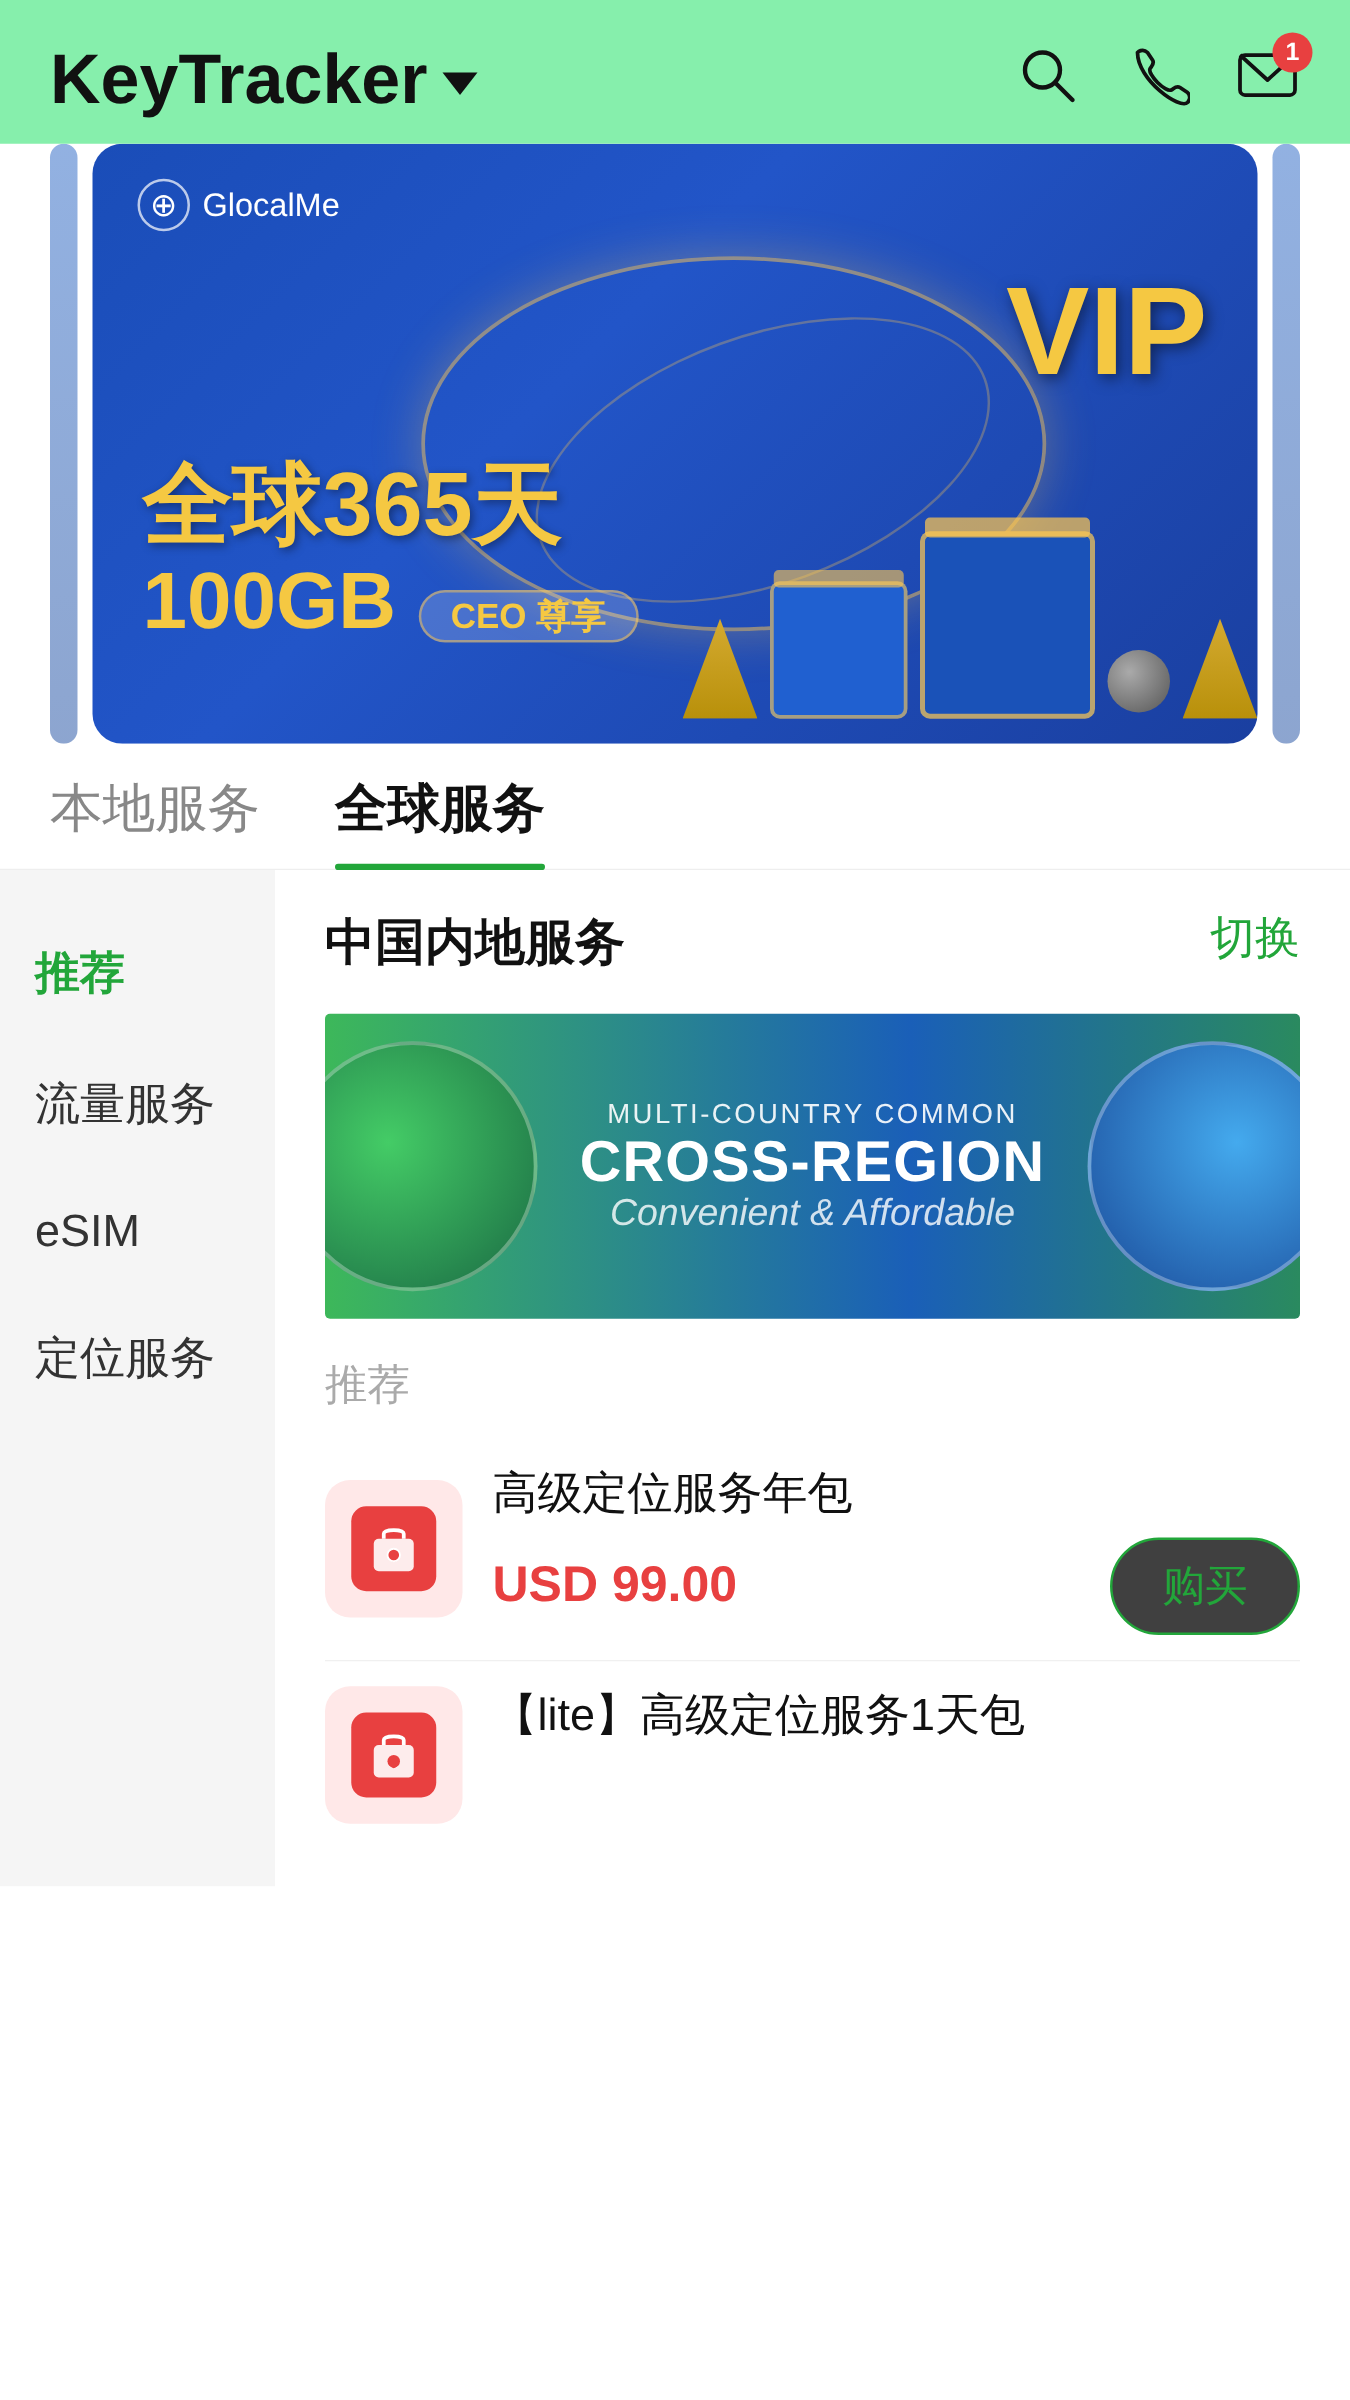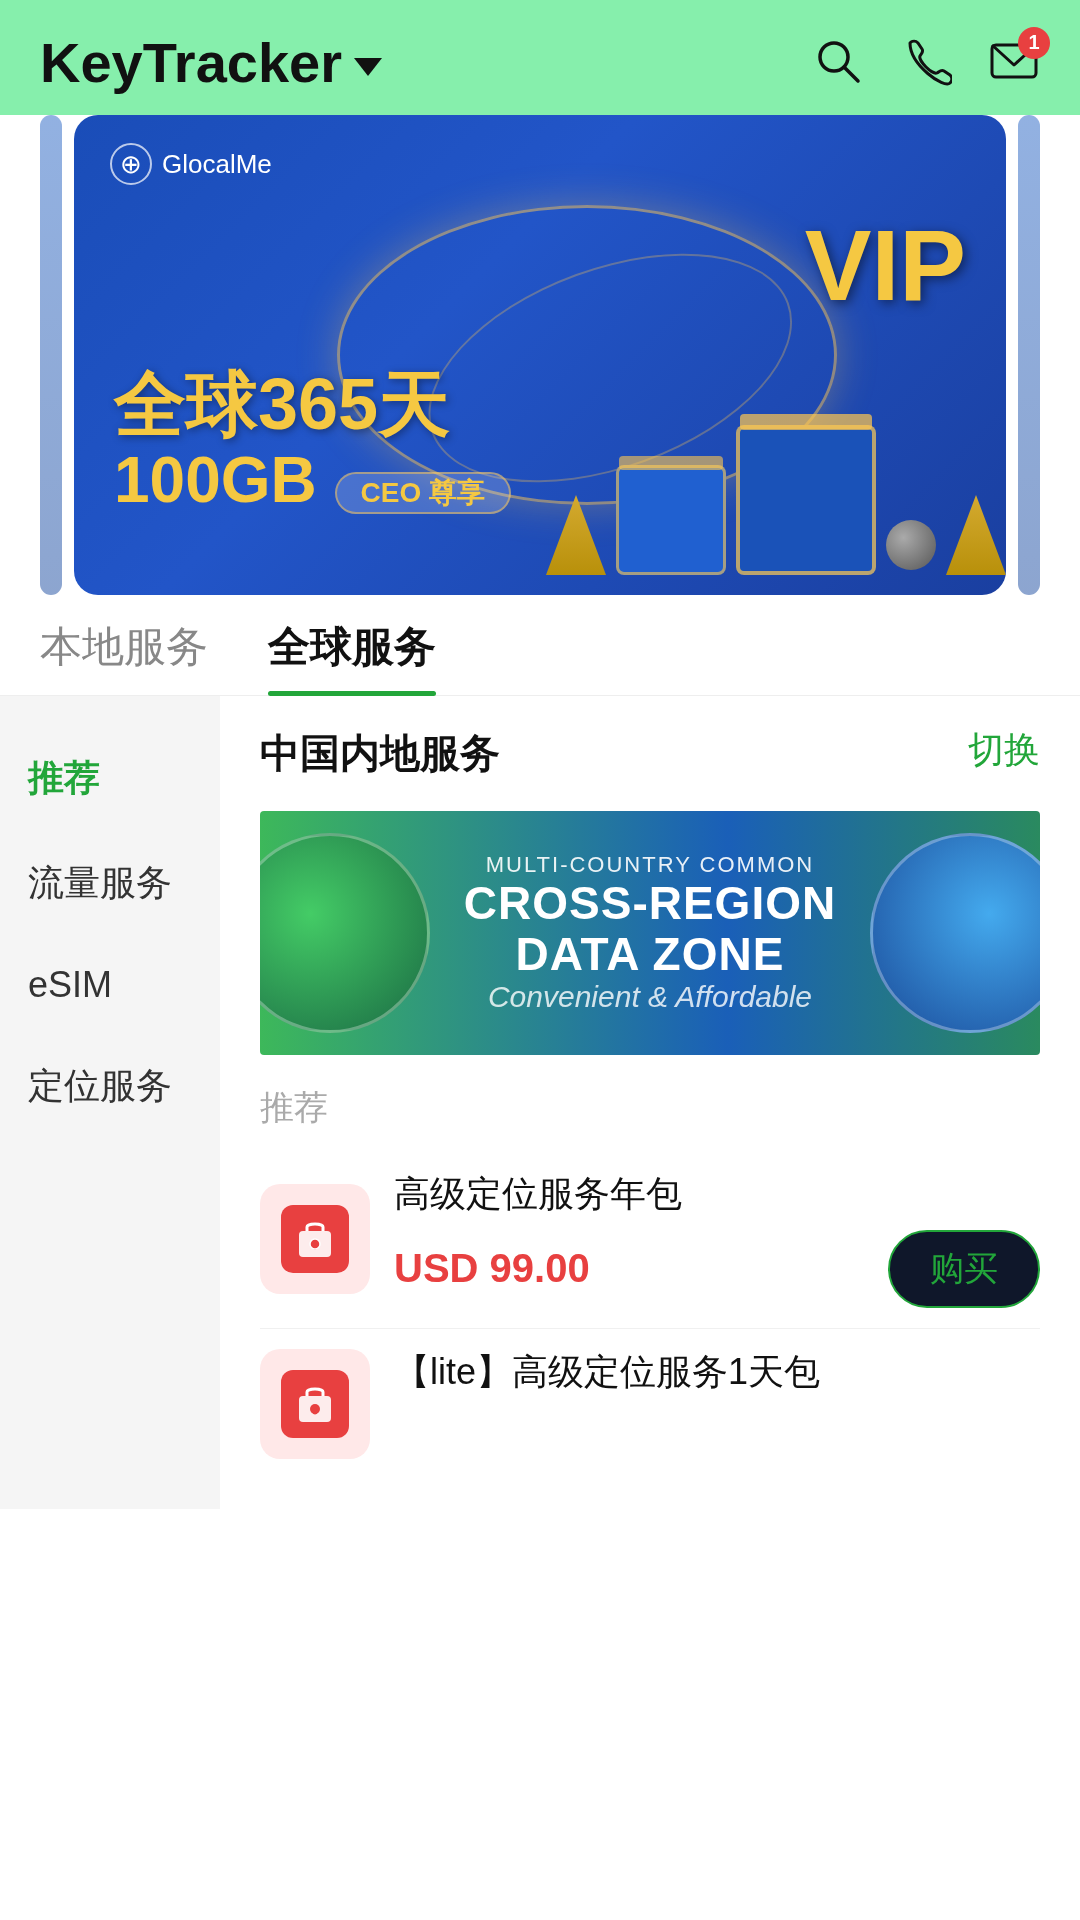"DATA ZONE" div.cross-region-text { html: <div>DATA ZONE</div> -> none }
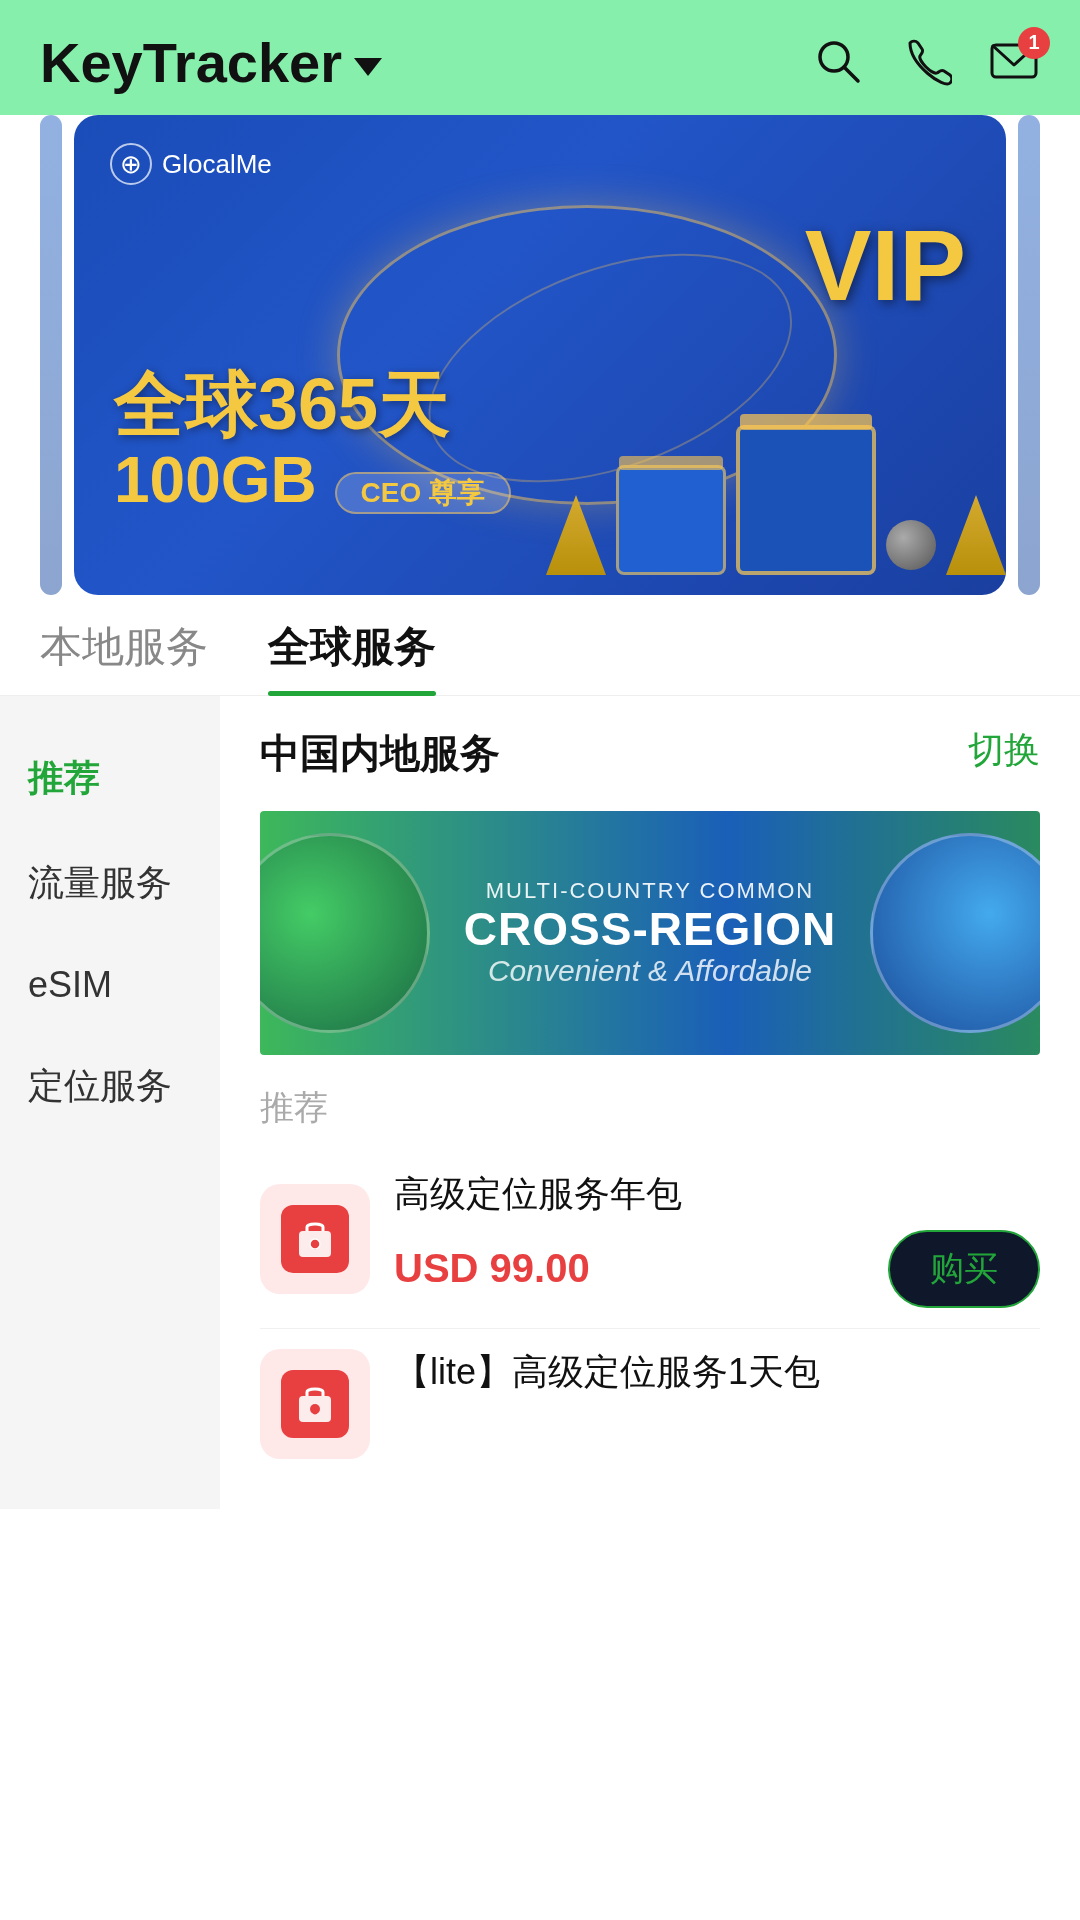"购买" .buy-btn { background: #0f172a -> #404040 }
